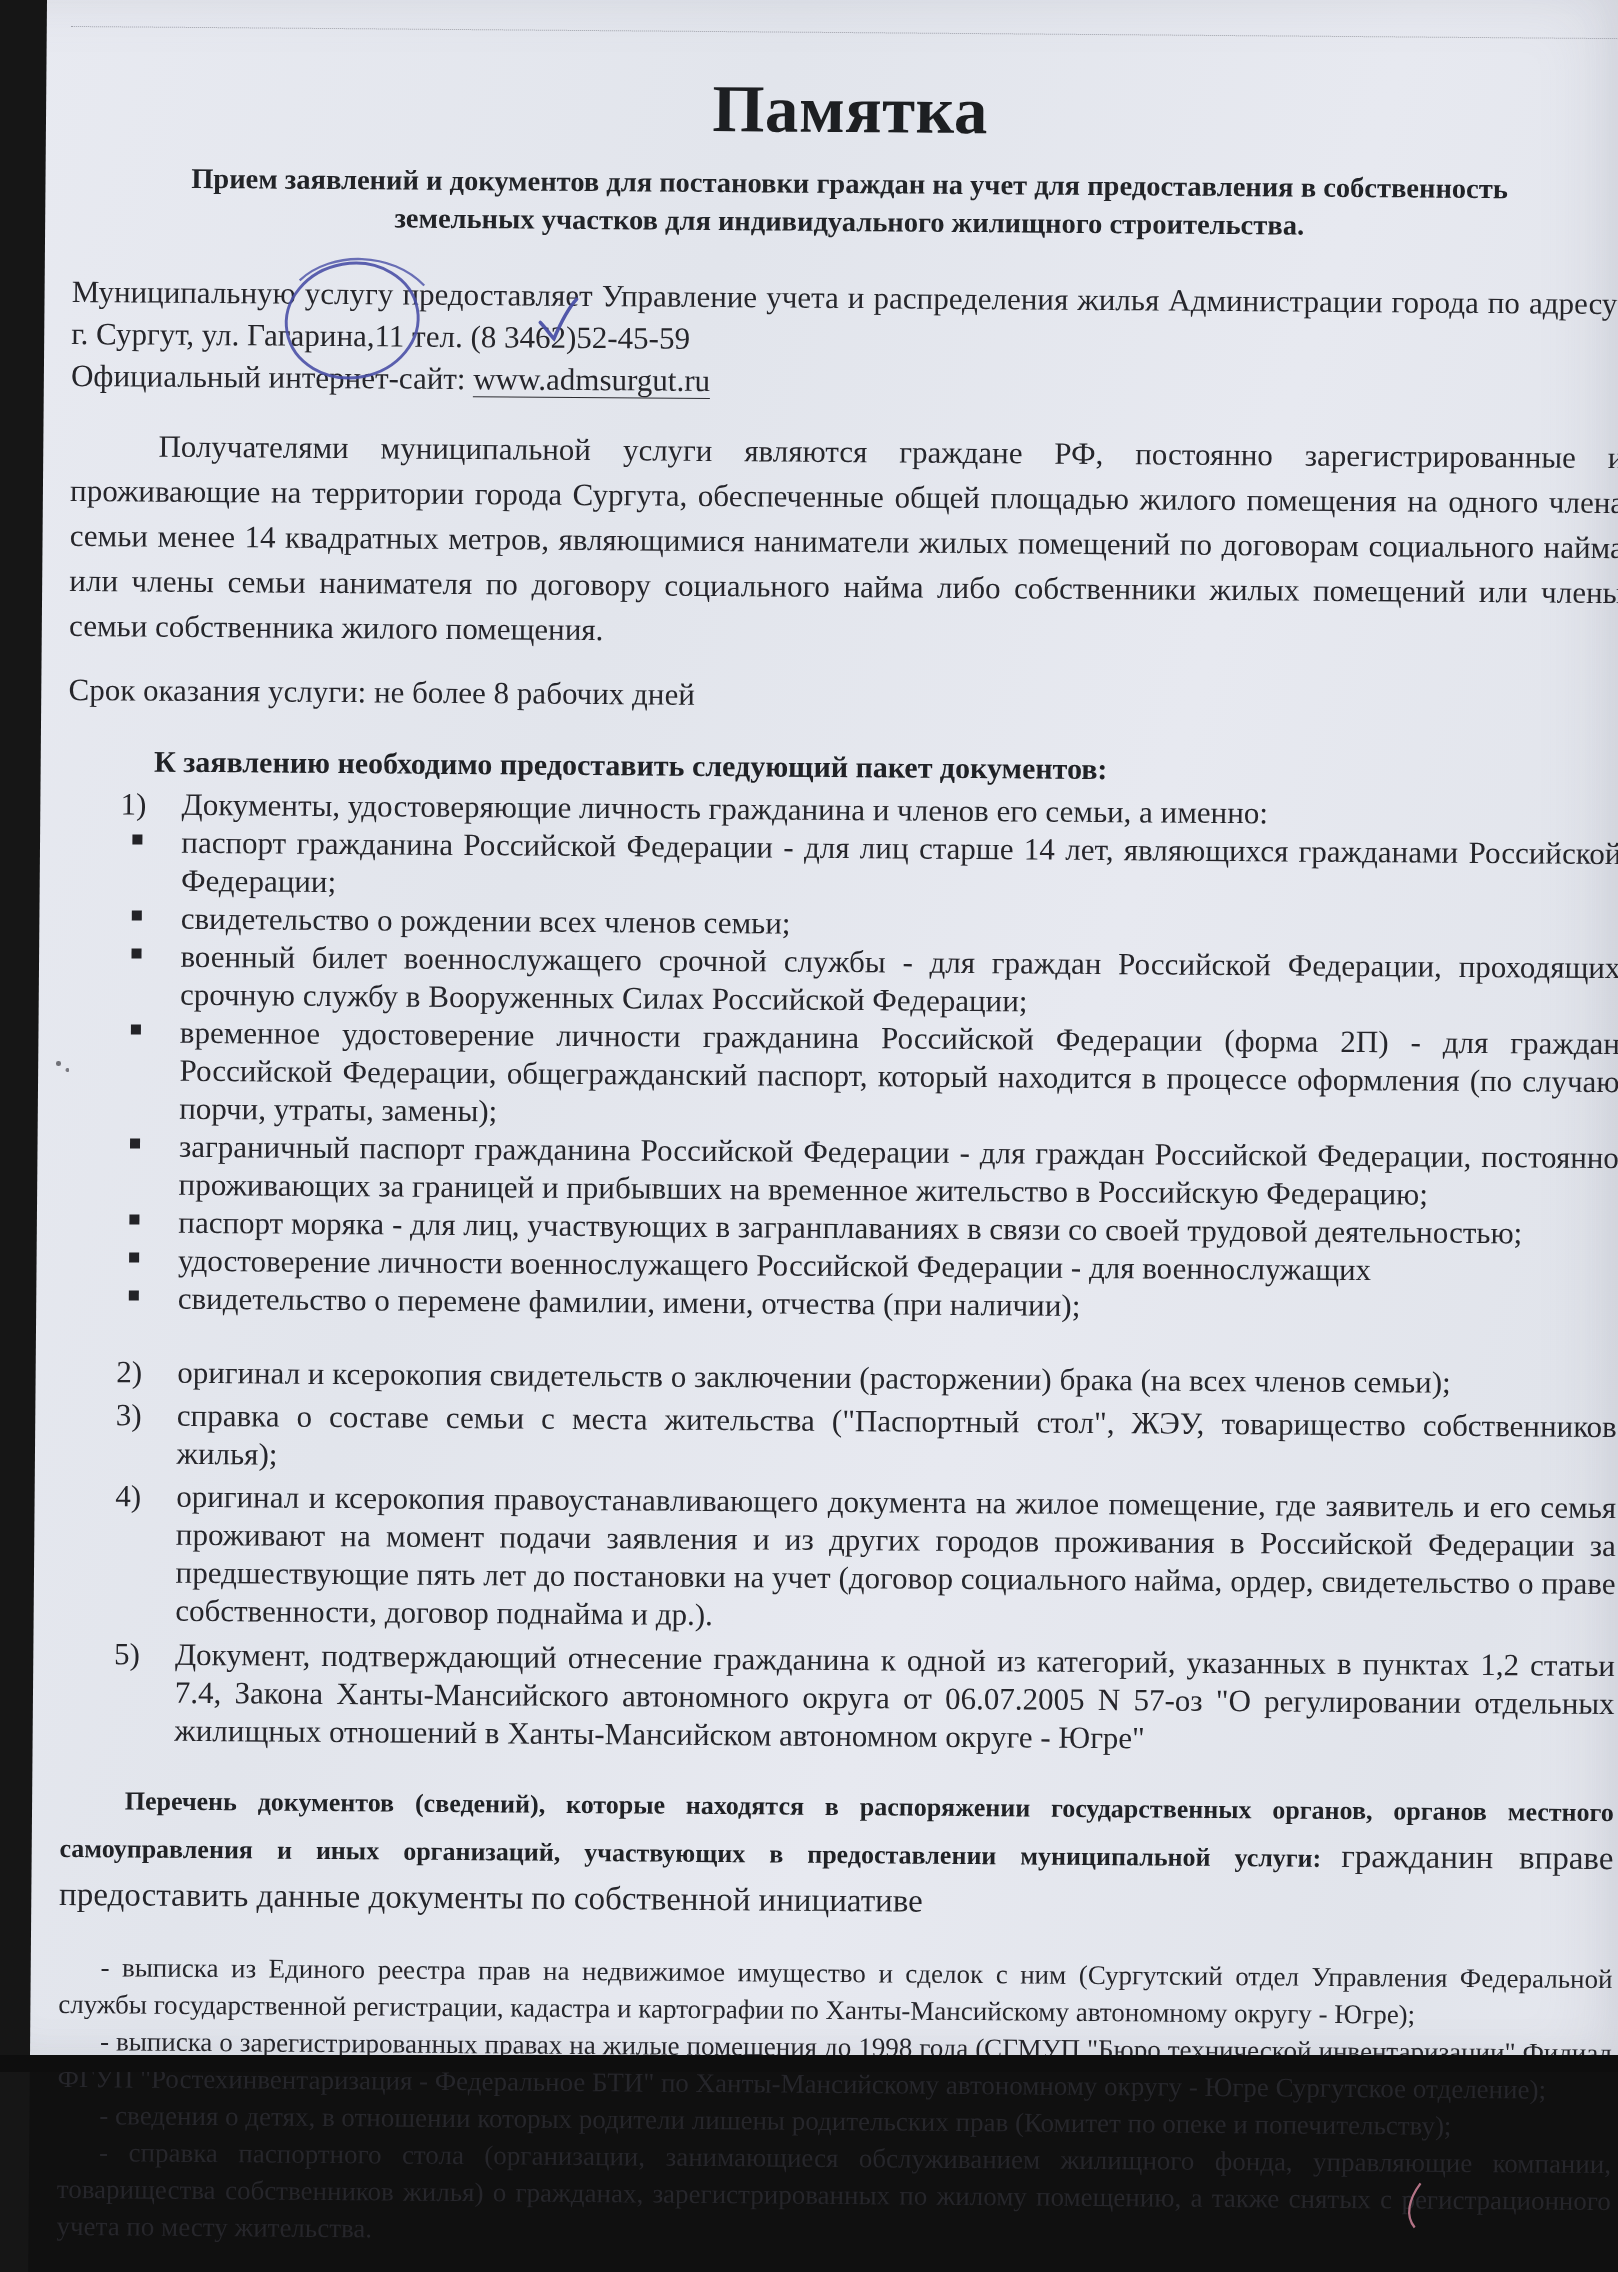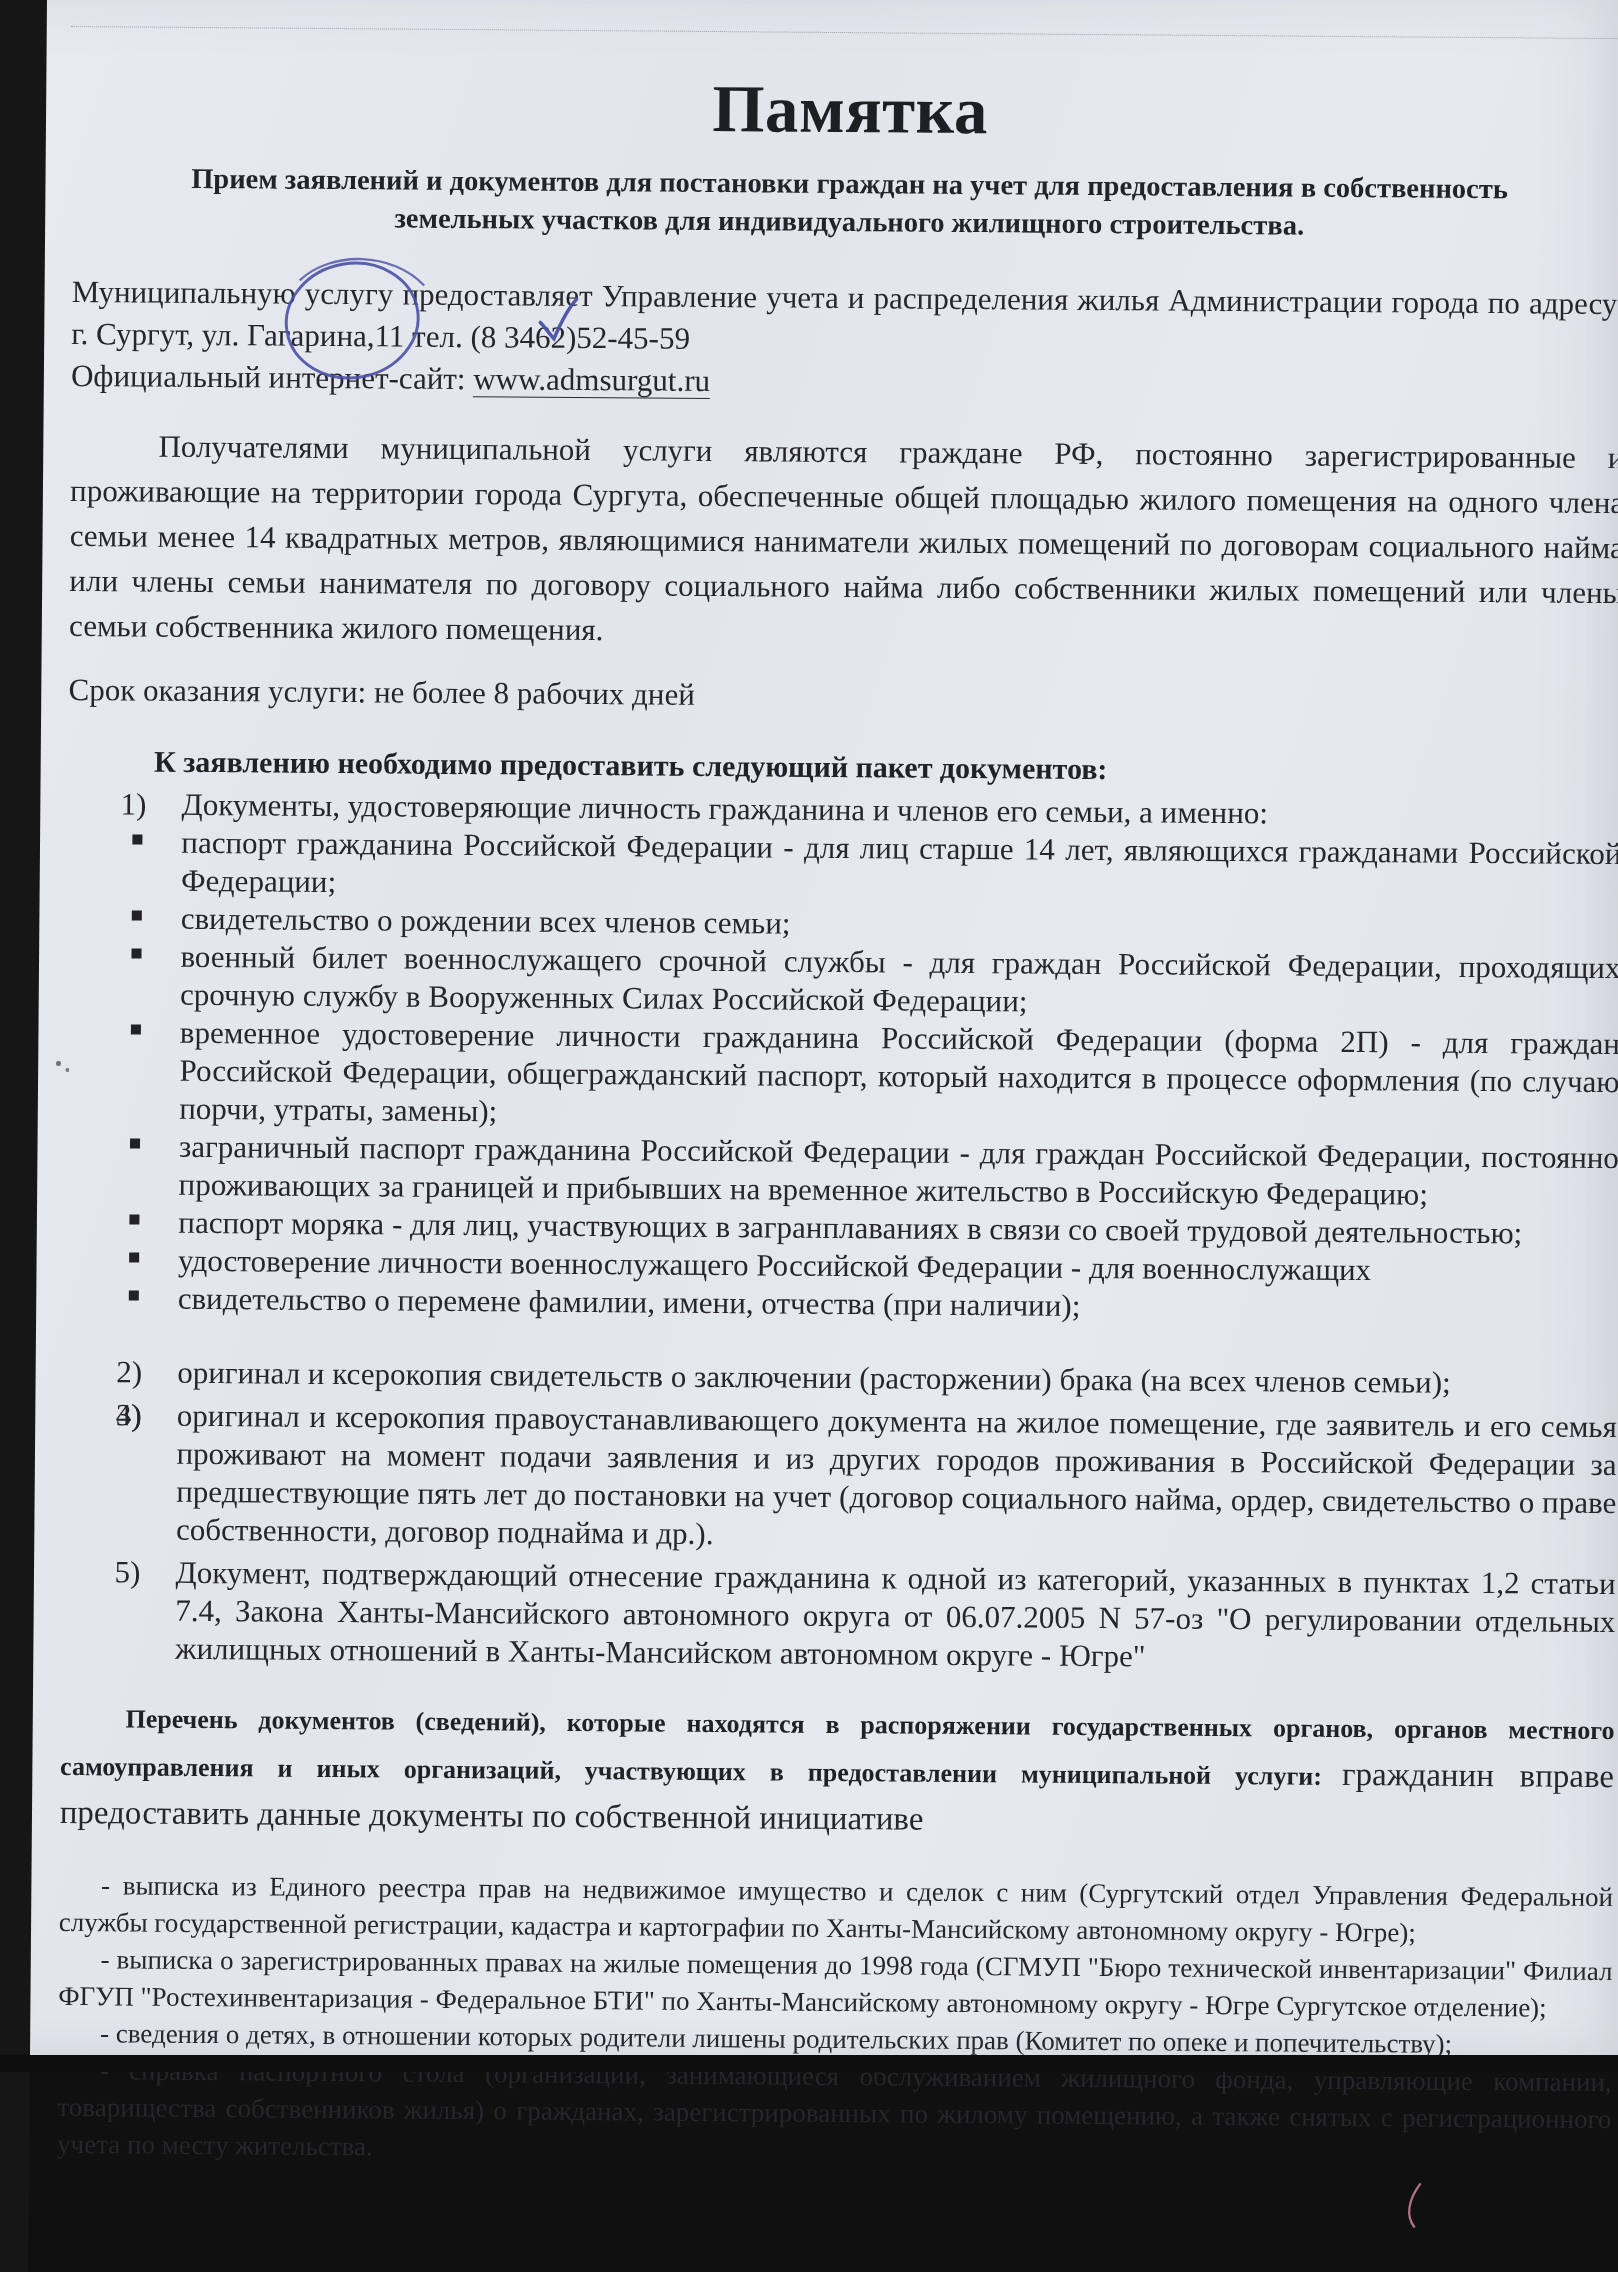"справка о составе семьи с" span { html: none -> <span>справка о составе семьи с места жительства ("Паспортный стол", ЖЭУ, товарищество собственников жилья);</span> }
